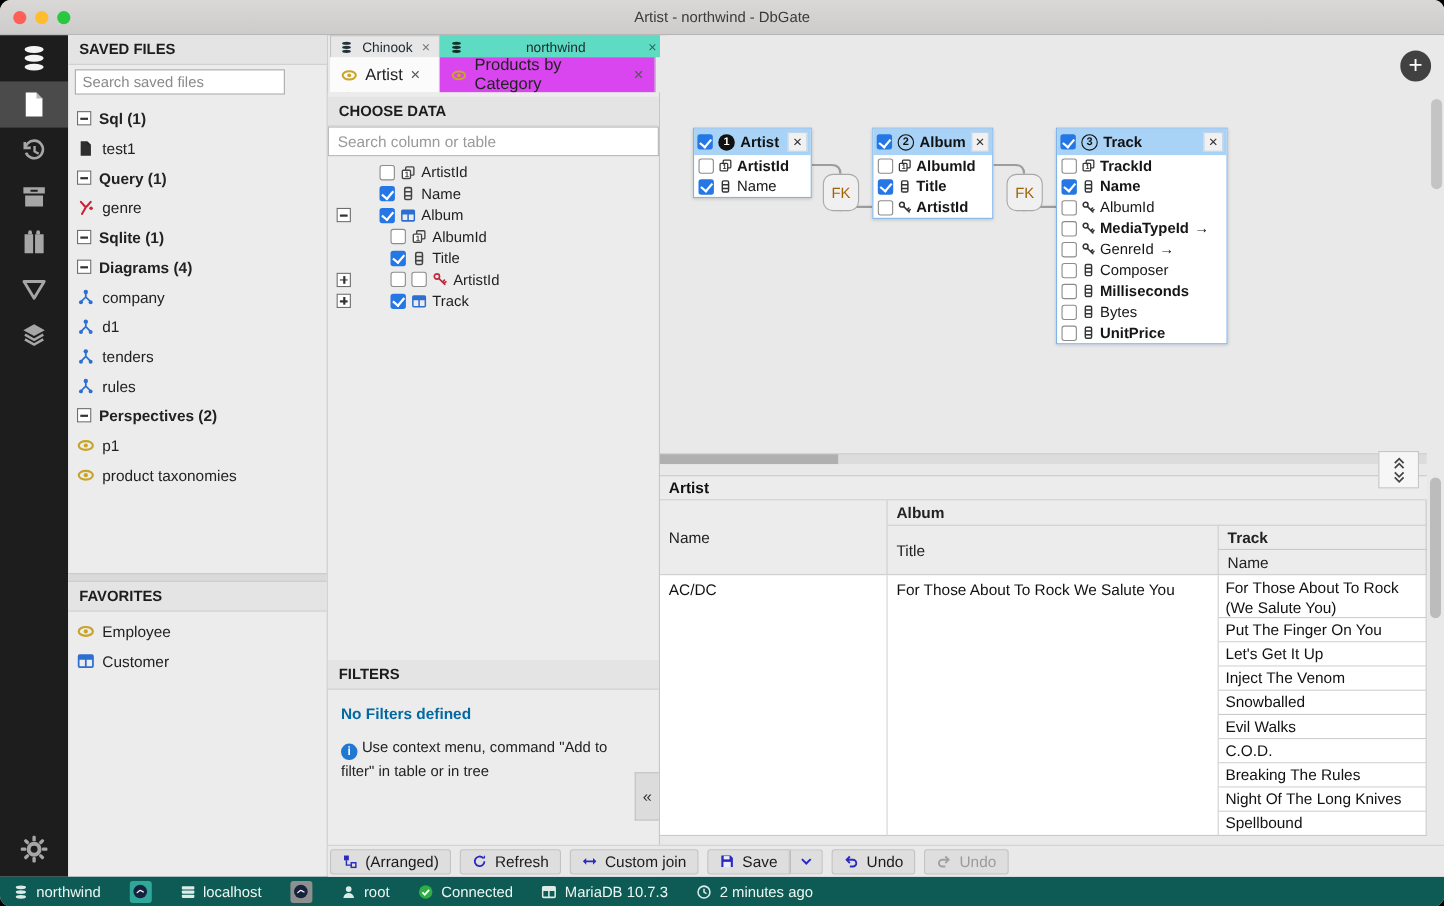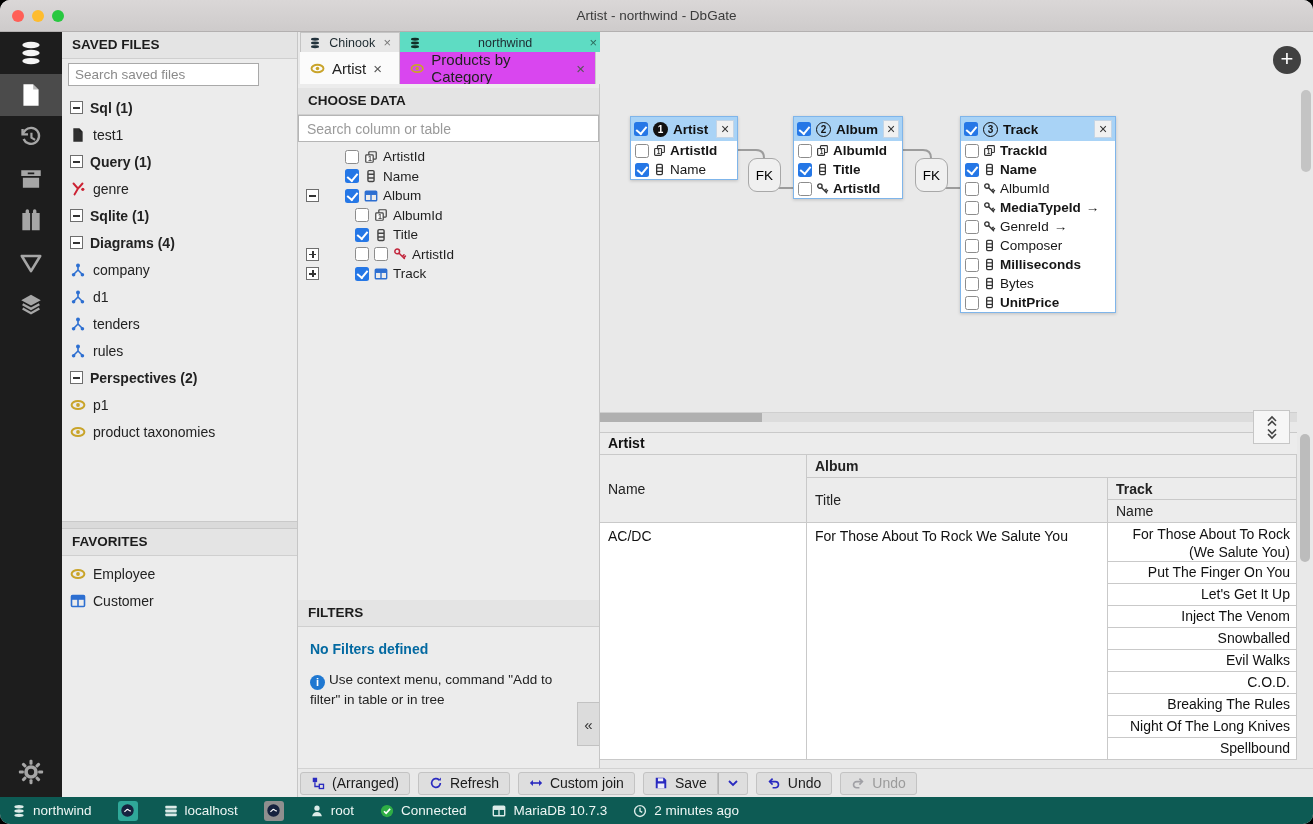"FK" .fk-badge { color: #000000 -> #a16207 }
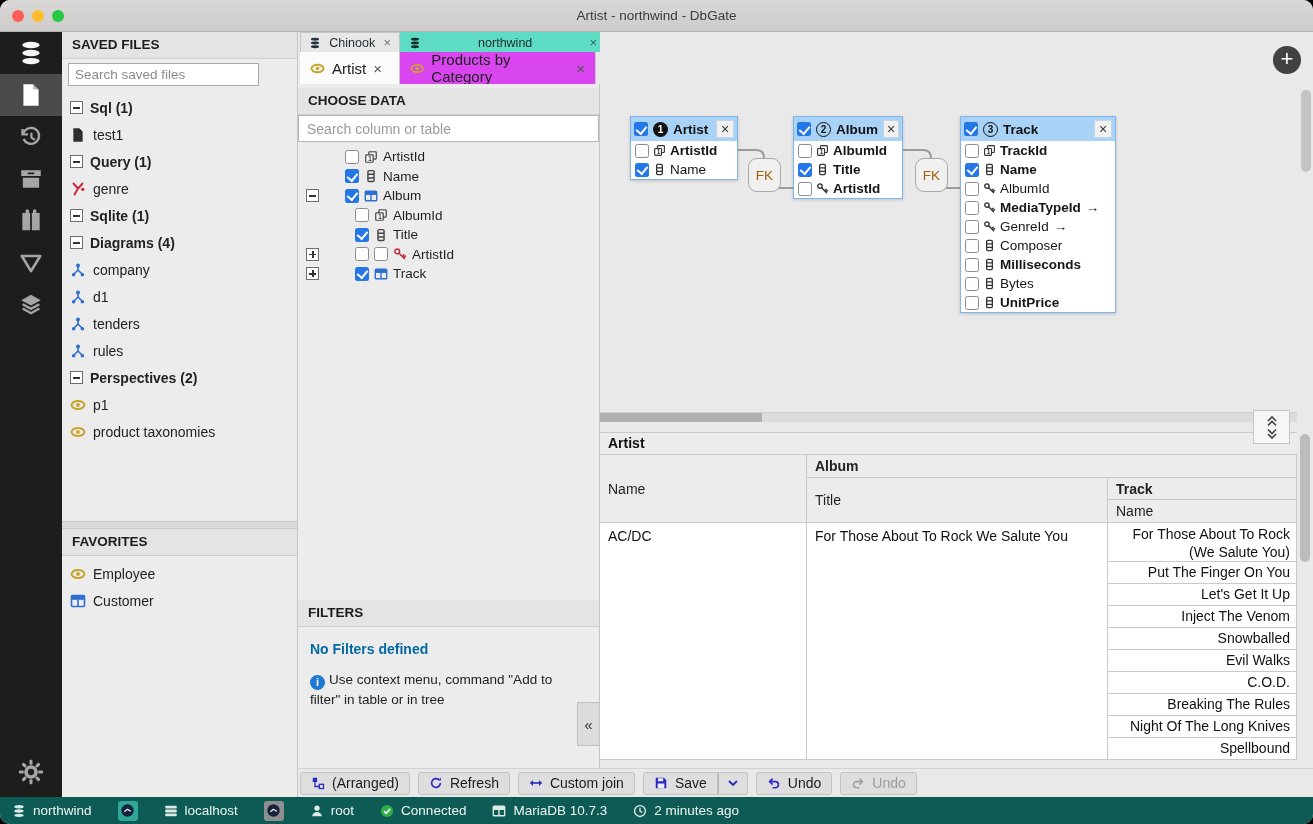"For Those About To Rock (We" .d-tracks { text-align: right -> none }
